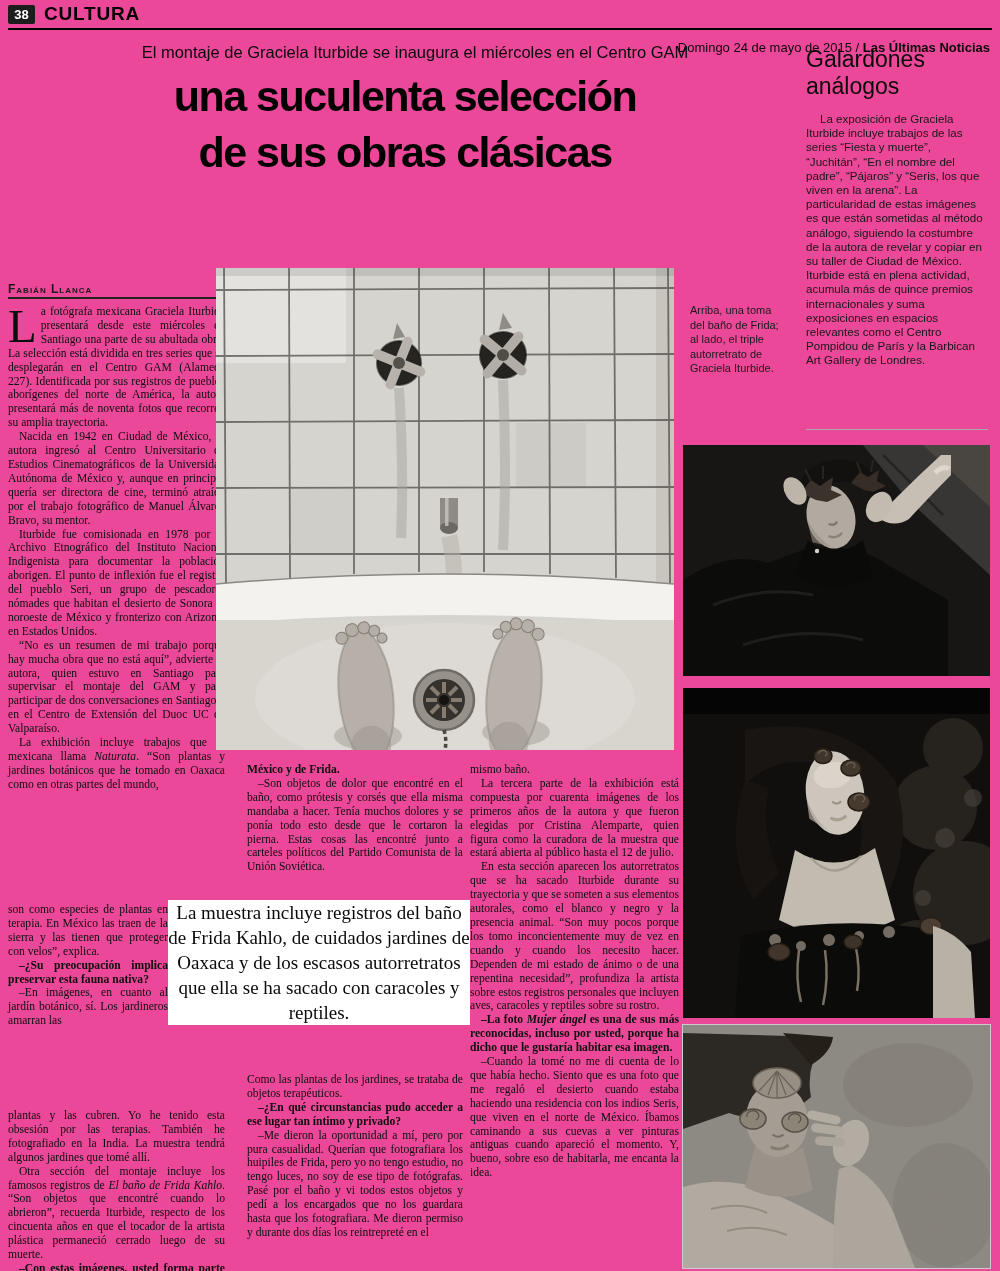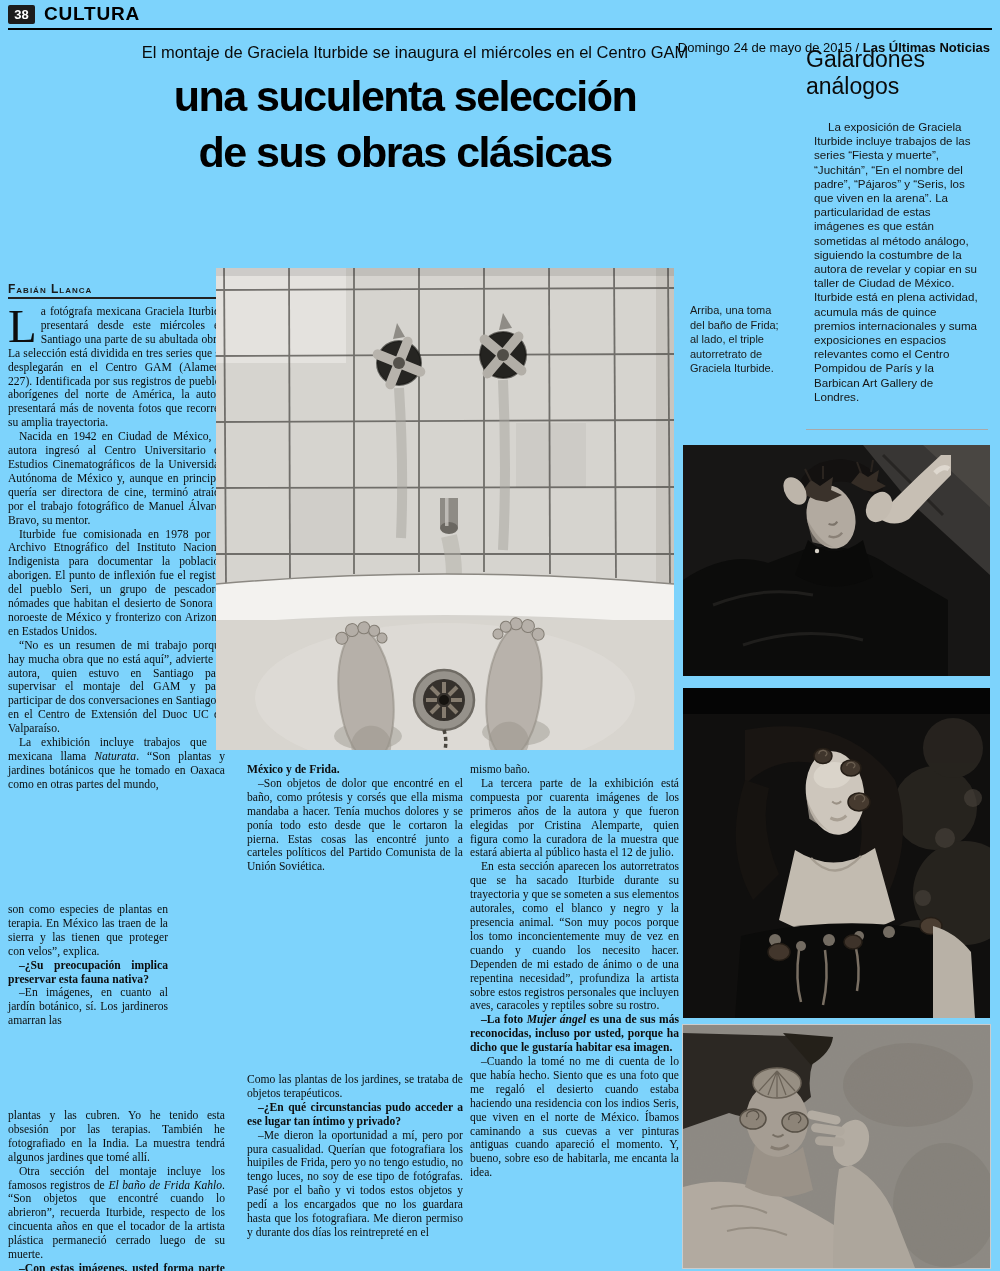"38" .page { background: #7dd3fc -> #ec4899 }
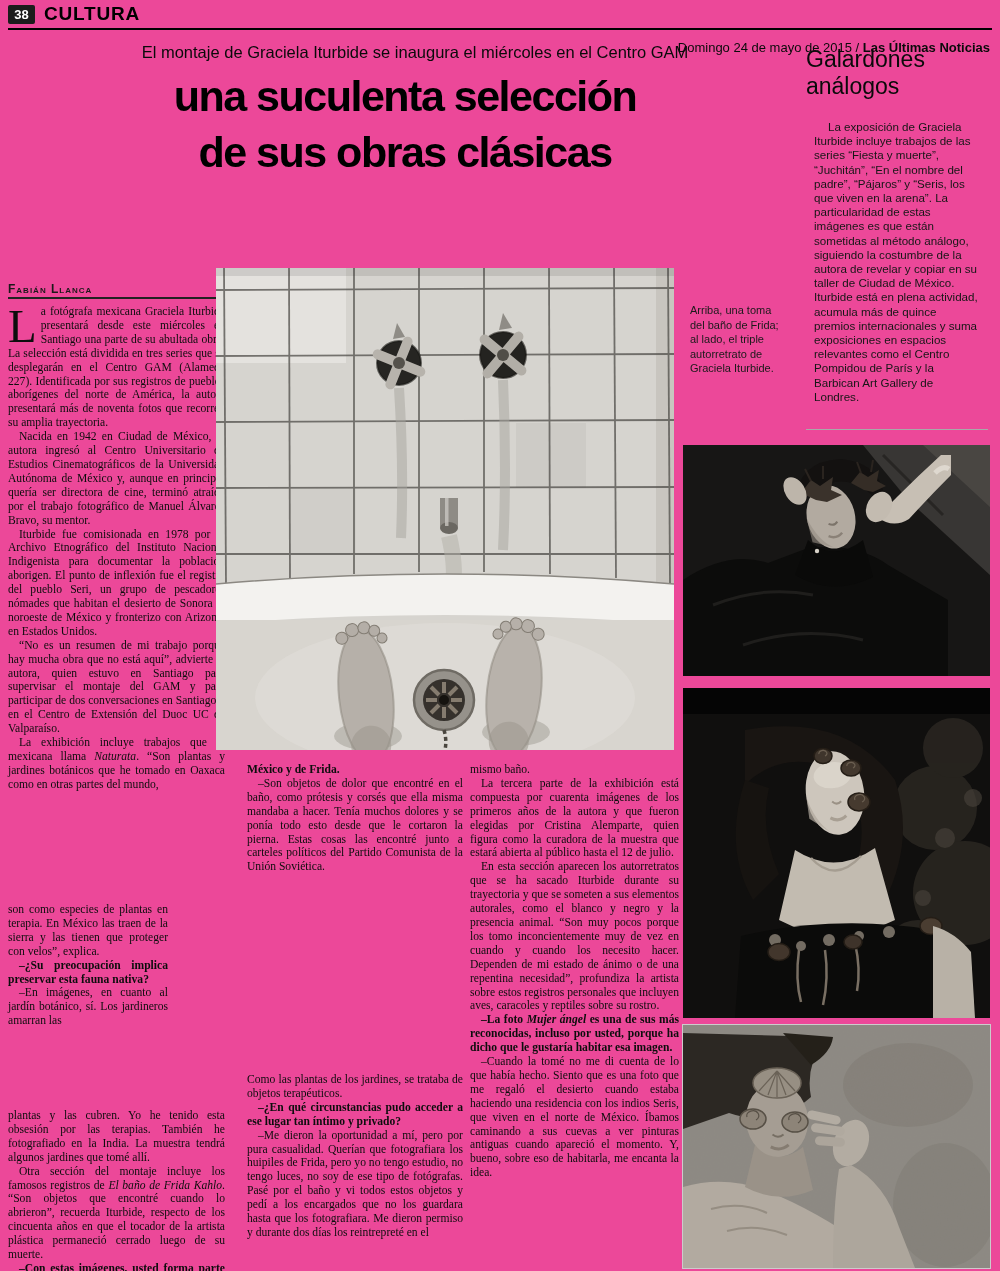"La exposición de Graciela Iturbide" .sb-body p { margin: 8px -> 0 }
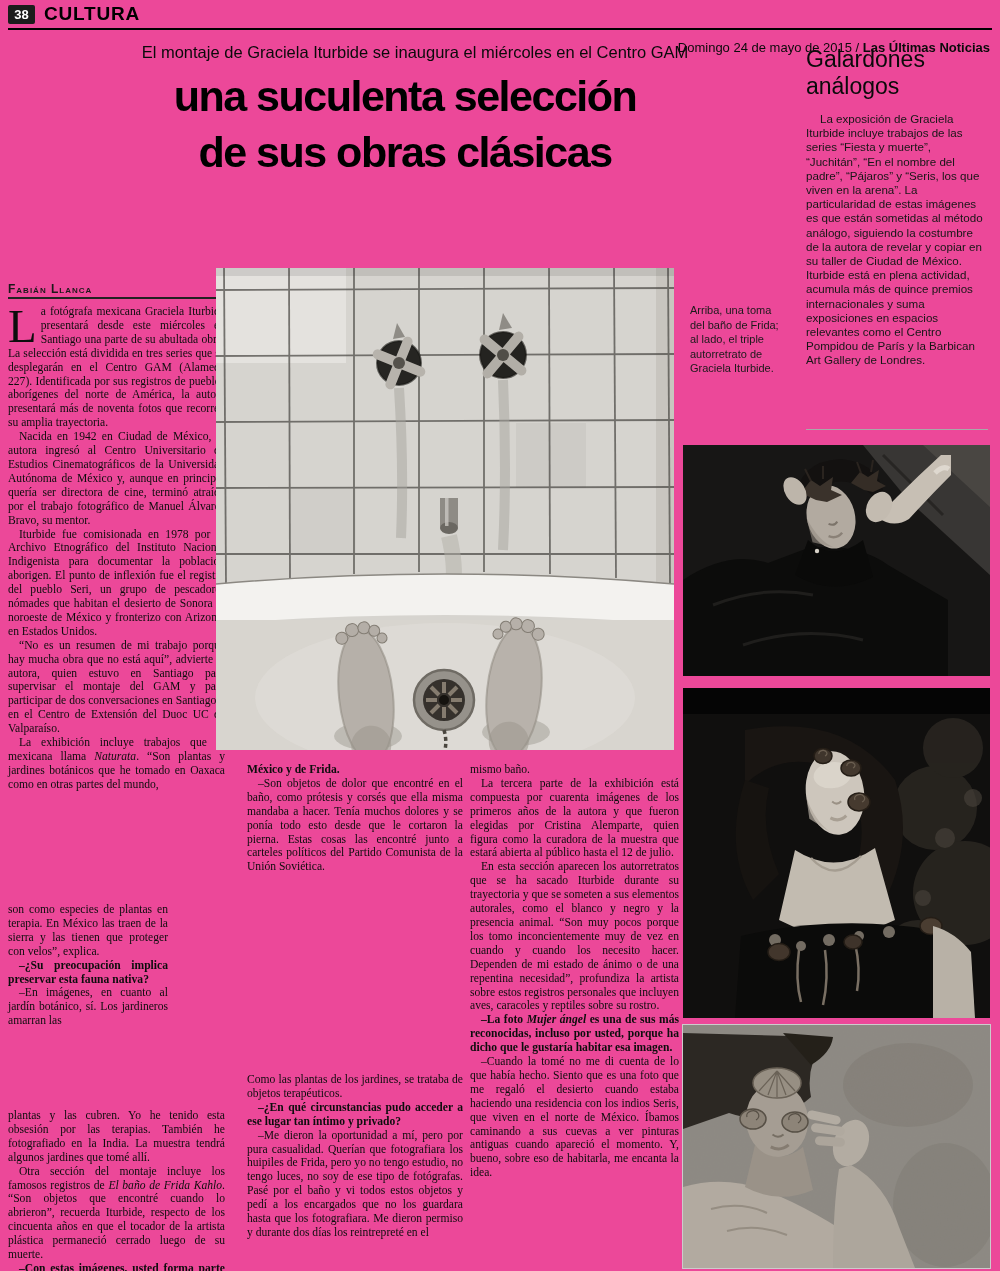"La muestra incluye registros del" div.abs { html: none -> <div>La muestra incluye registros del baño de Frida Kahlo, de cuidados jardines de Oaxaca y de los escasos autorretratos que ella se ha sacado con caracoles y reptiles.</div> }
